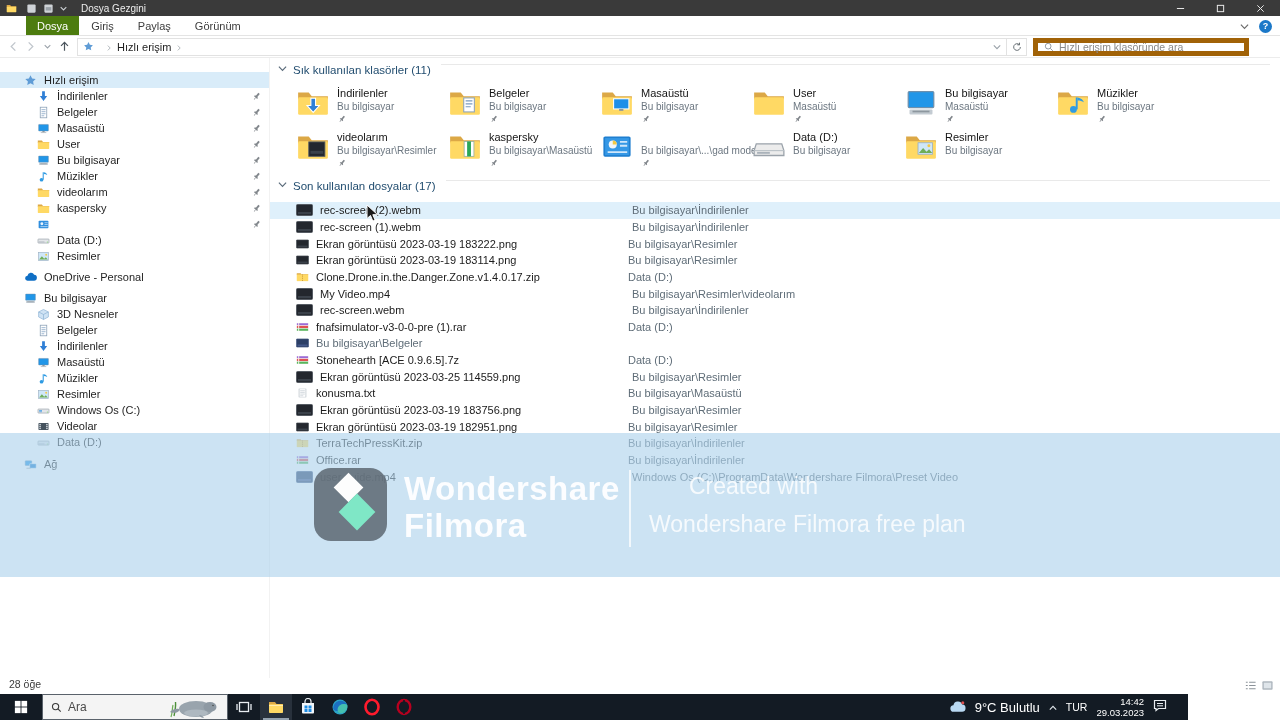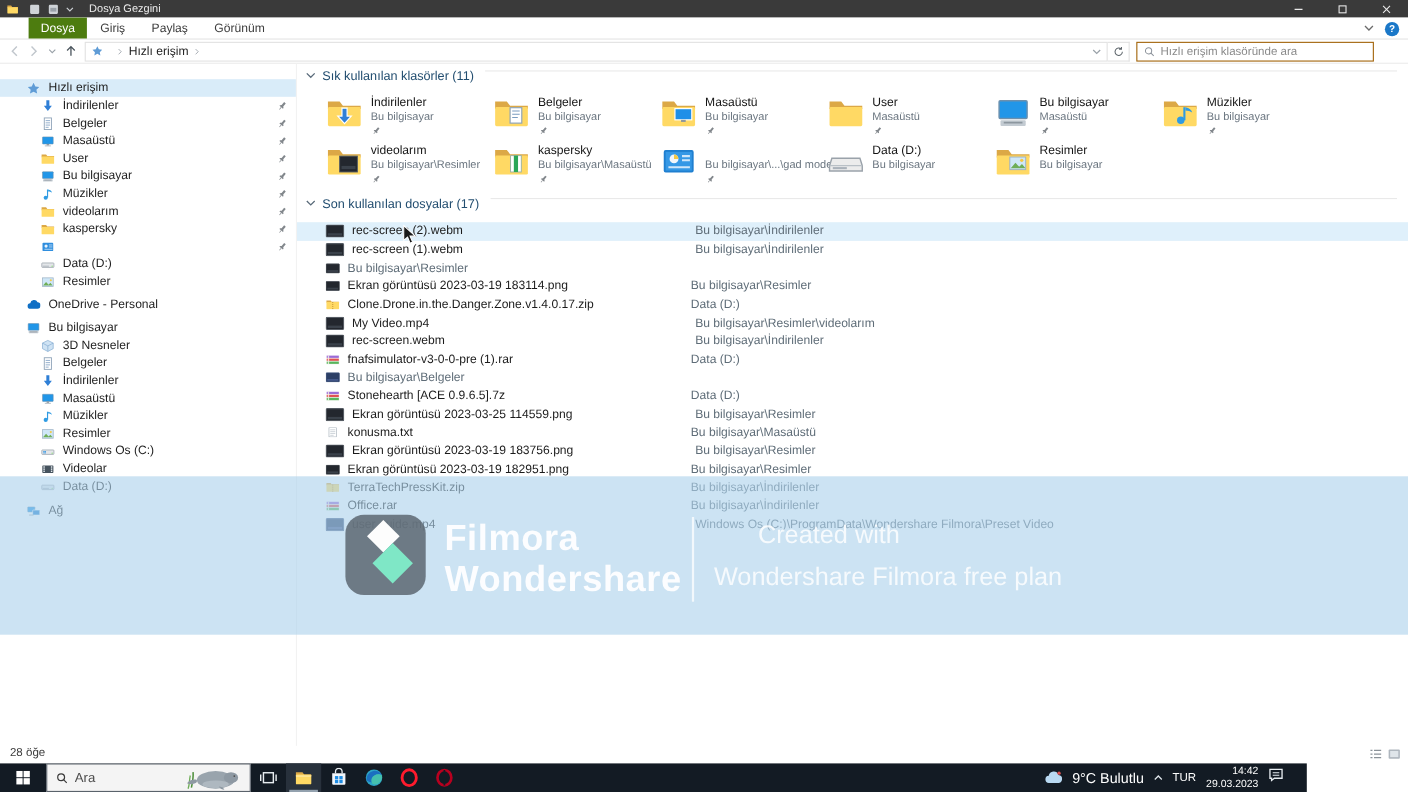"Hızlı erişim klasöründe ara" .searchbox { border: 1px solid #a16207 -> 5px solid #a16207 }
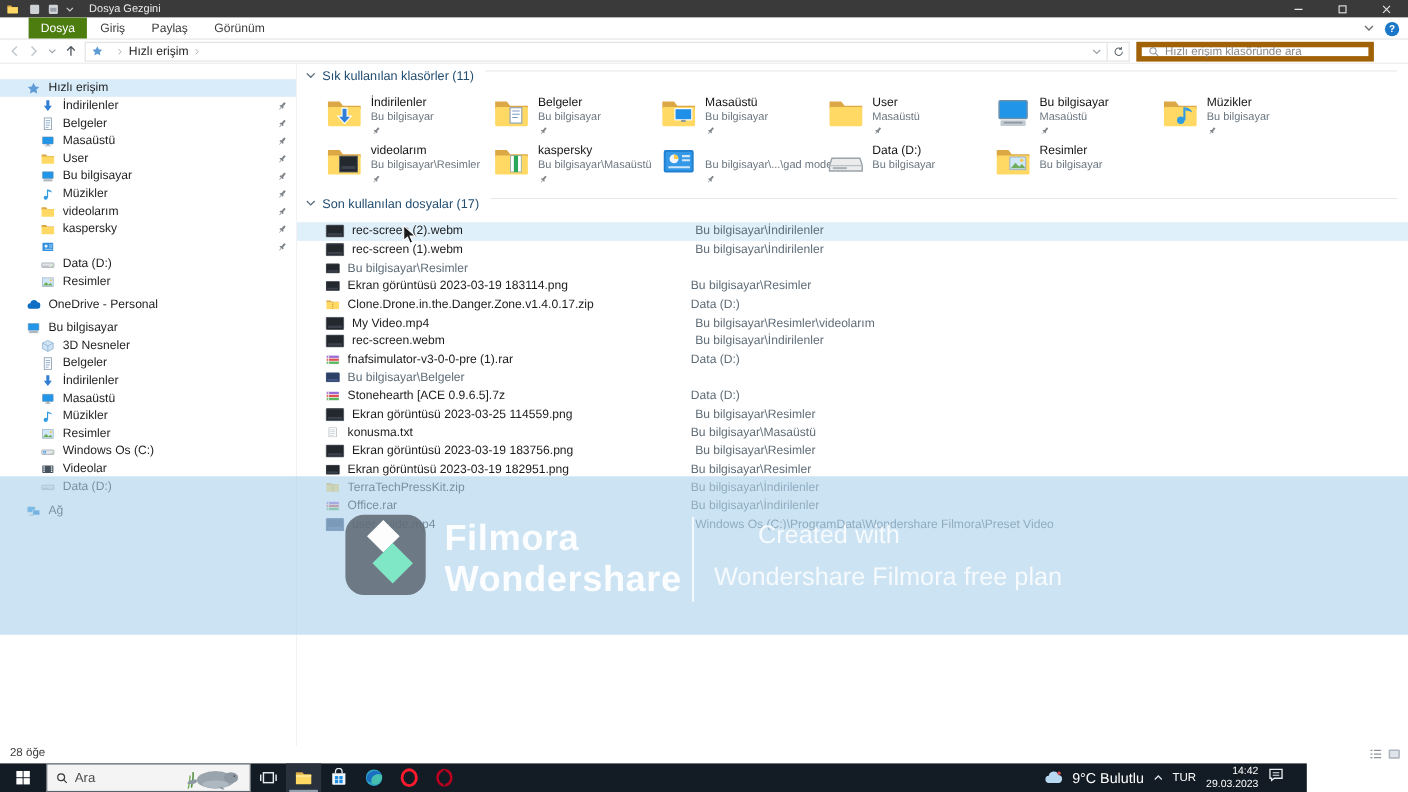"Ekran görüntüsü 2023-03-19 183222.png" span.fname { html: none -> <span>Ekran görüntüsü 2023-03-19 183222.png</span> }
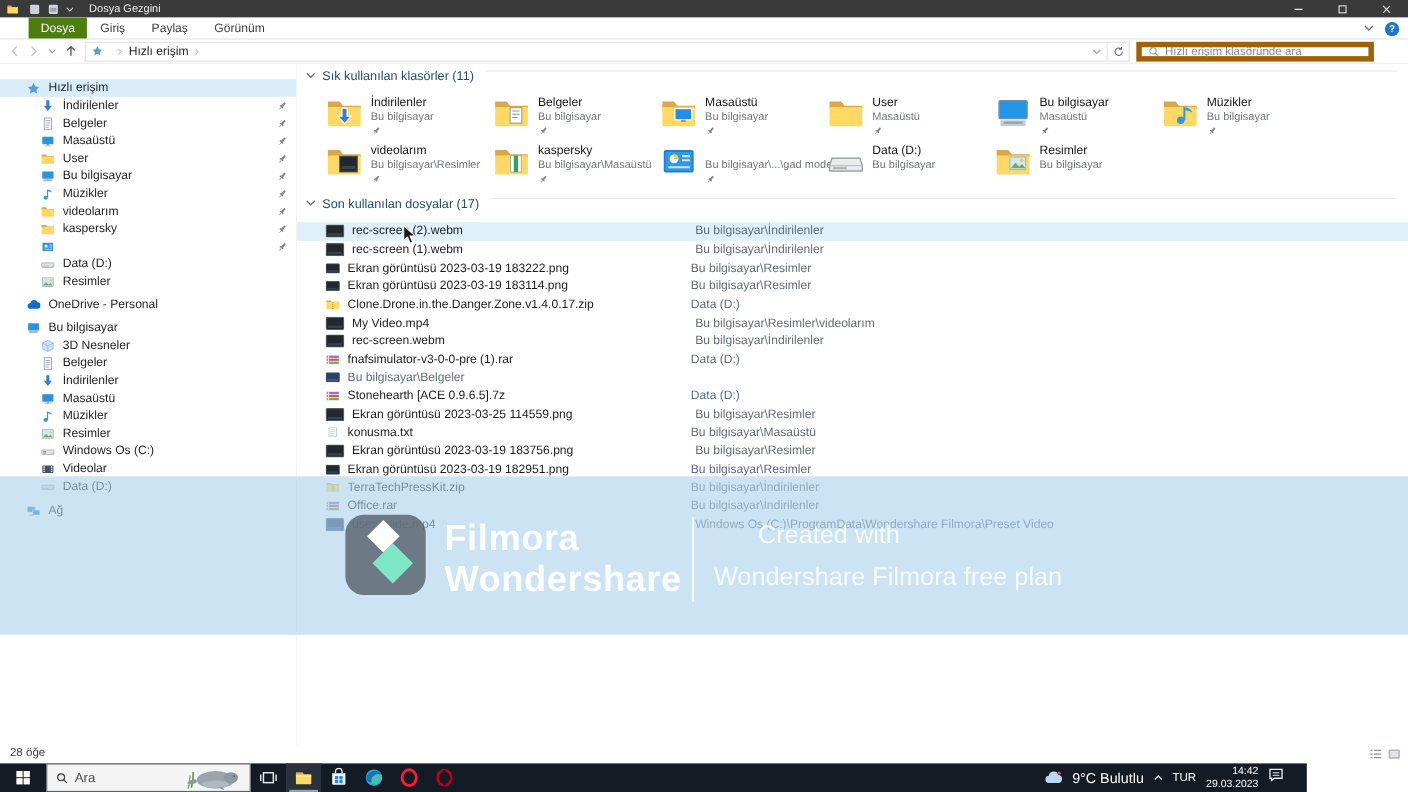"Filmora" div { order: before "Wondershare" -> after "Wondershare" }
